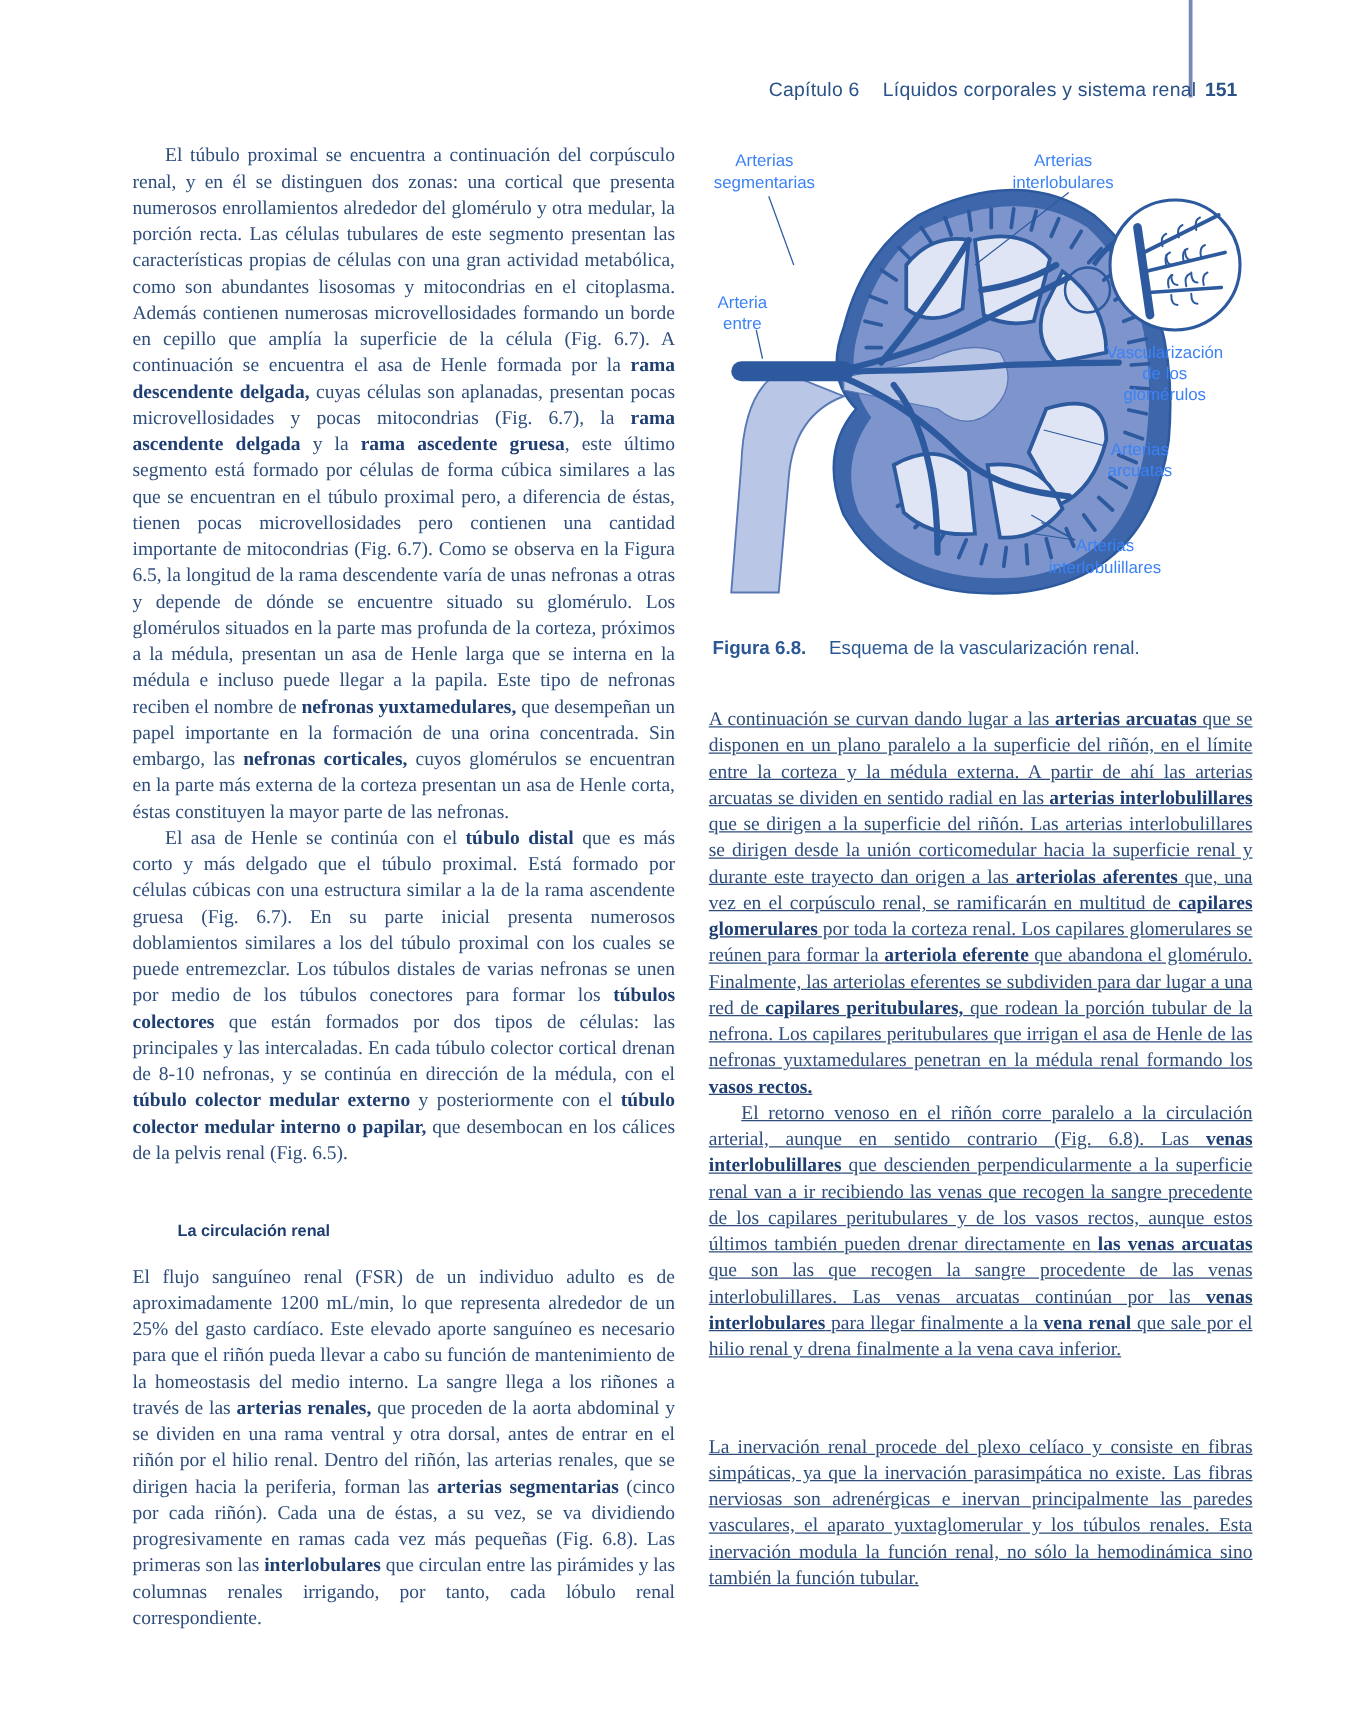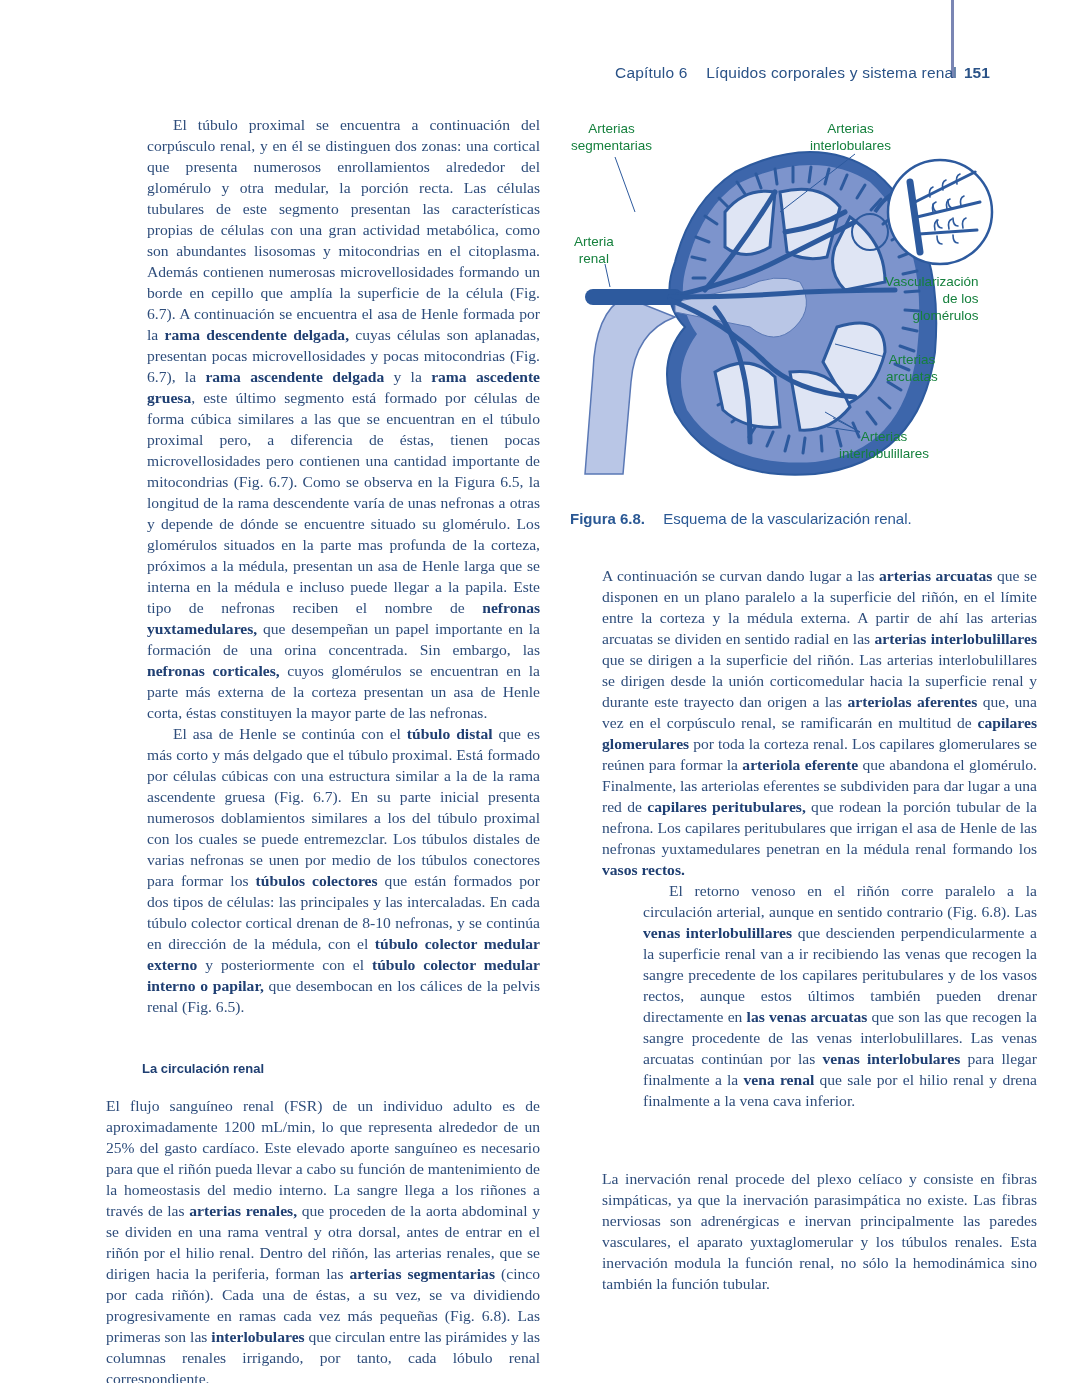"El túbulo proximal se encuentra" .col p.ind { margin-left: 41px -> none }
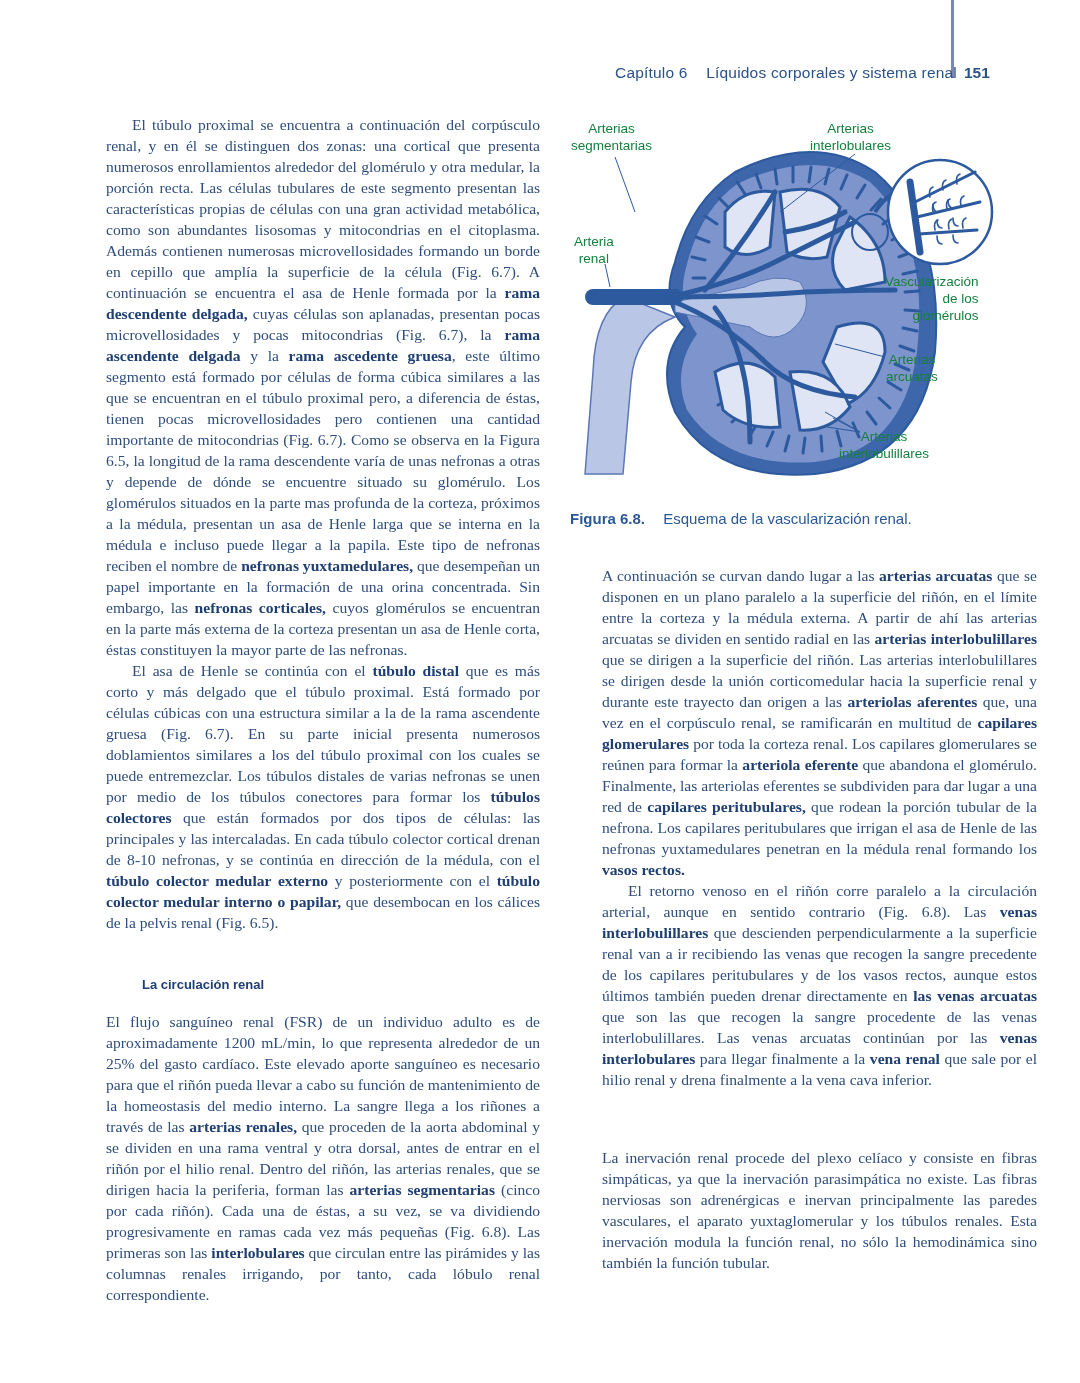"Arterias" .fig-label { color: #15803d -> #3b82f6 }
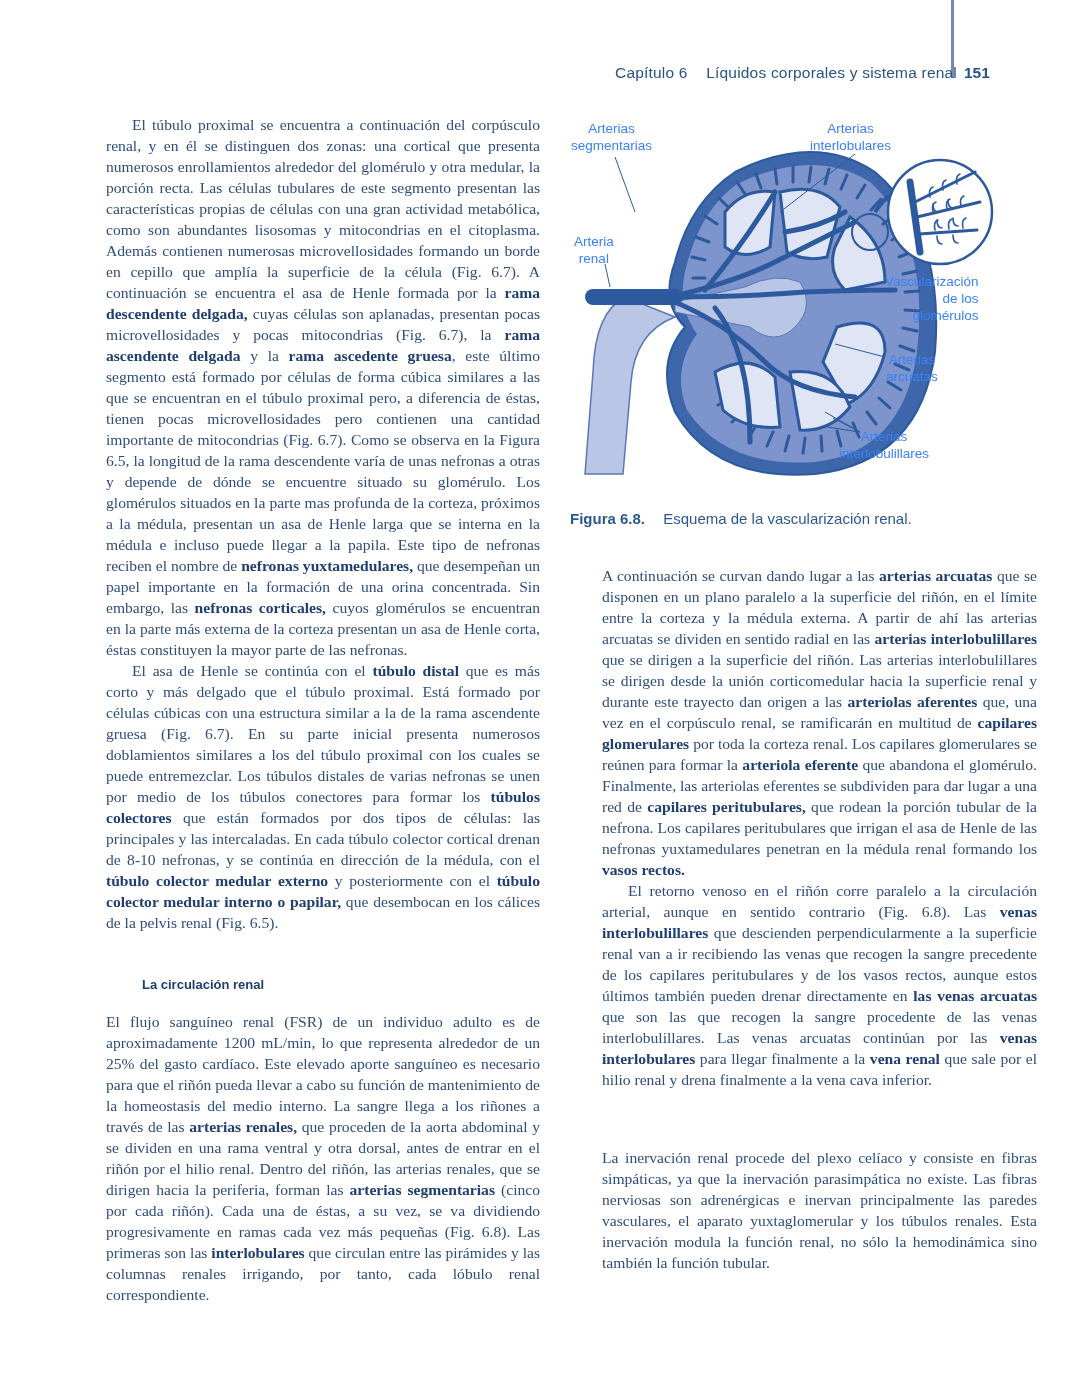"Arteria" span { text: renal -> entre }
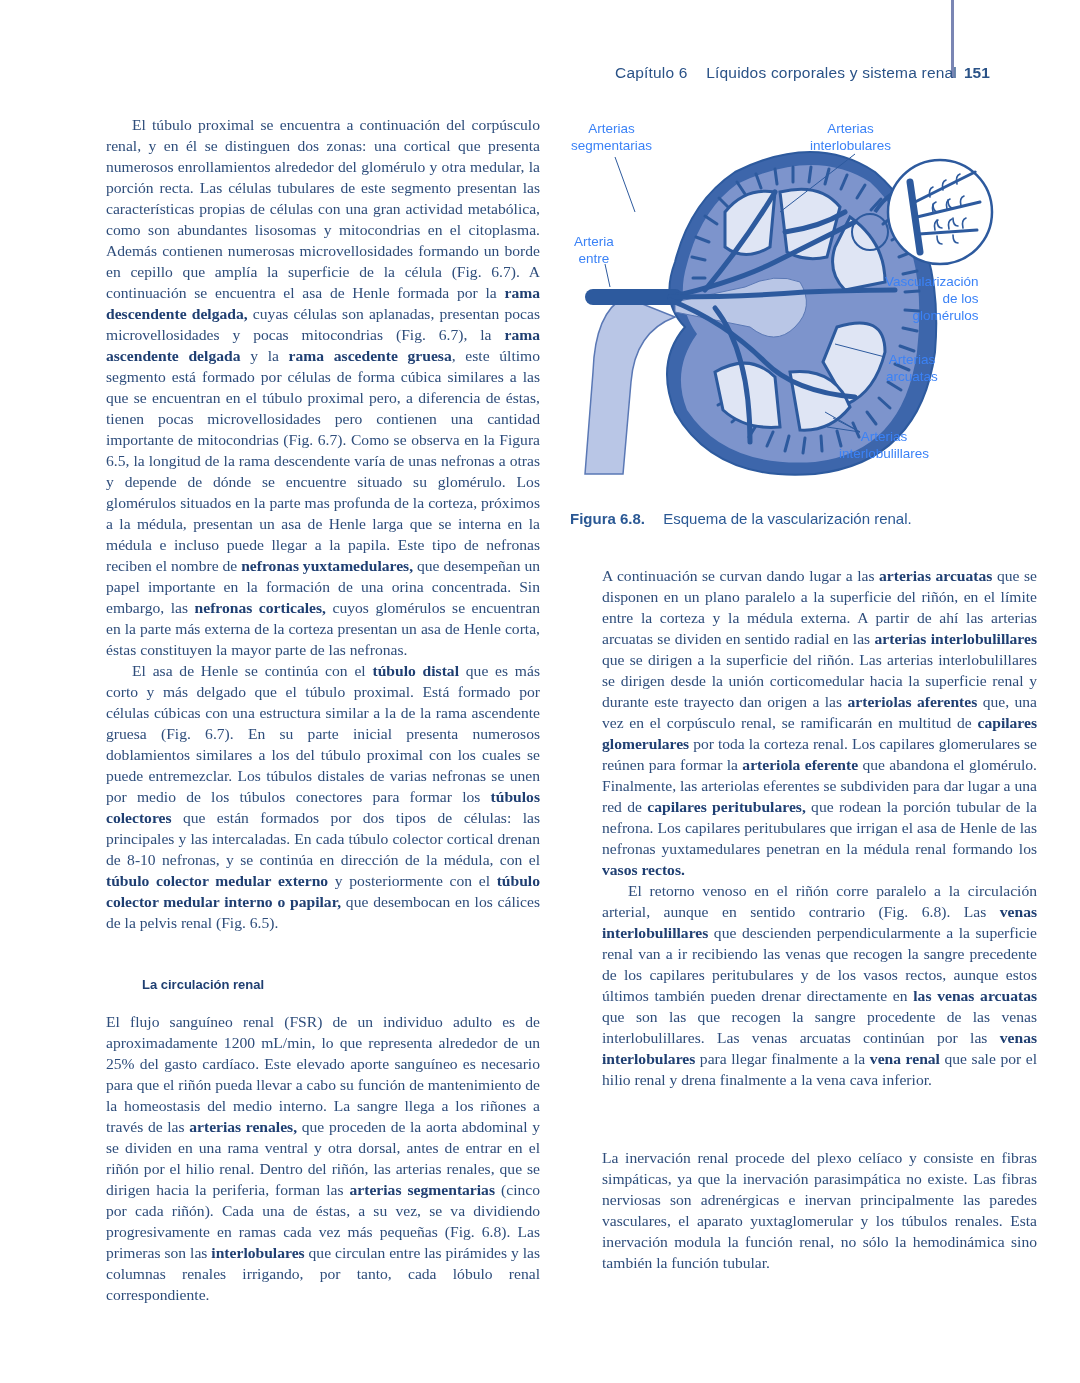"Vascularización" div.fig-label { text-align: right -> none }
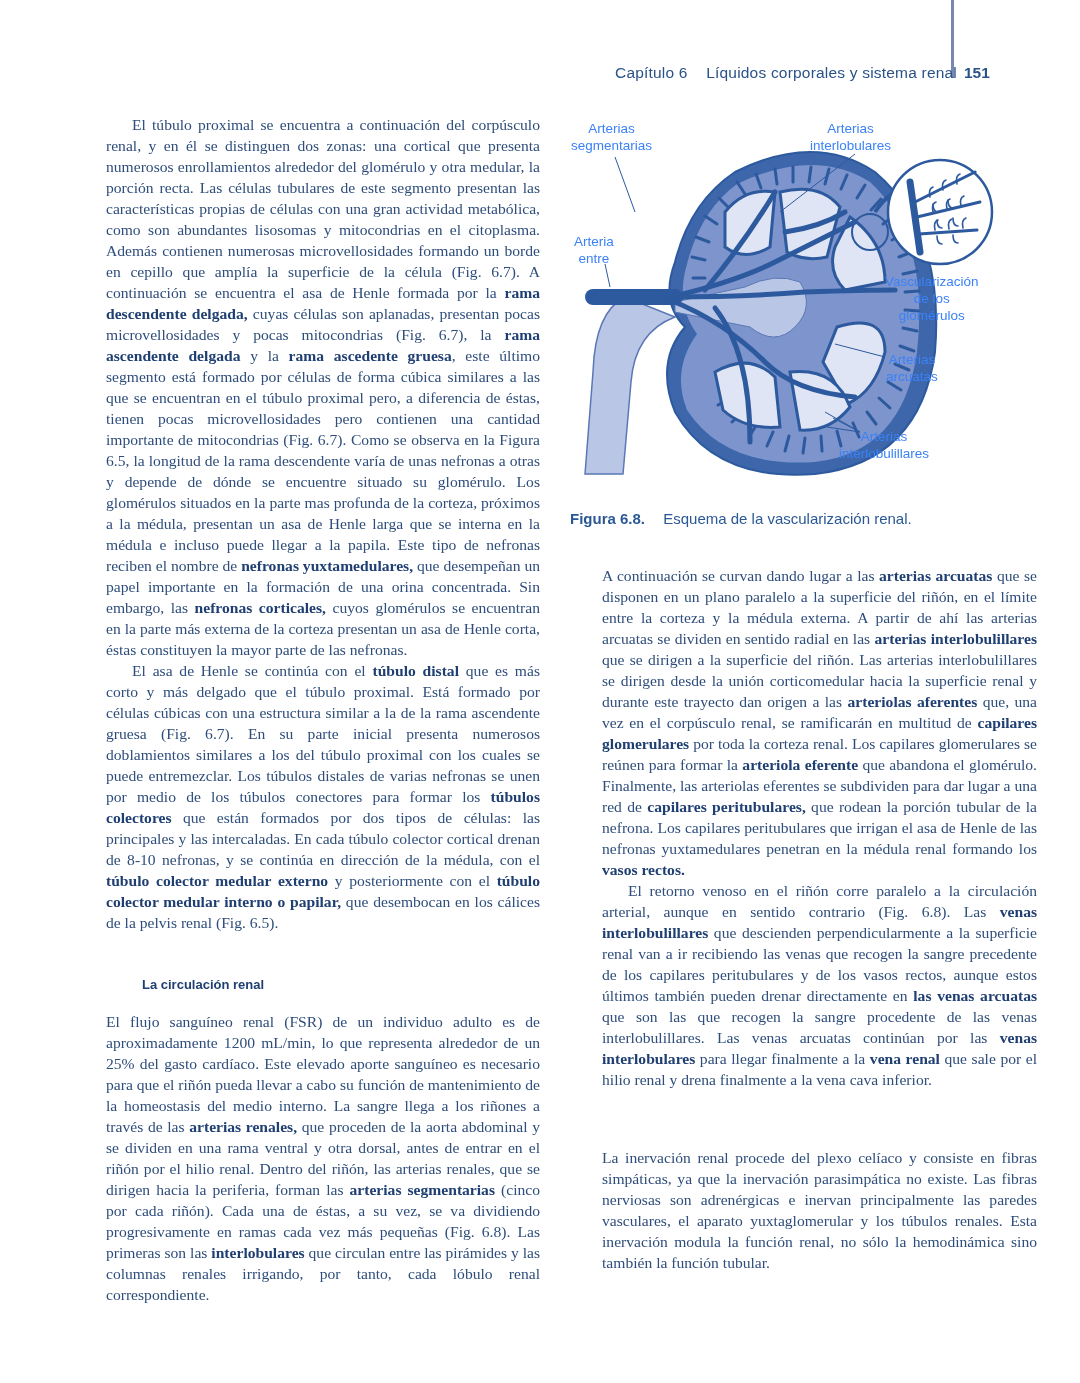"A continuación se curvan dando" .right { left: 602px -> 567px; text-decoration: none -> underline }
